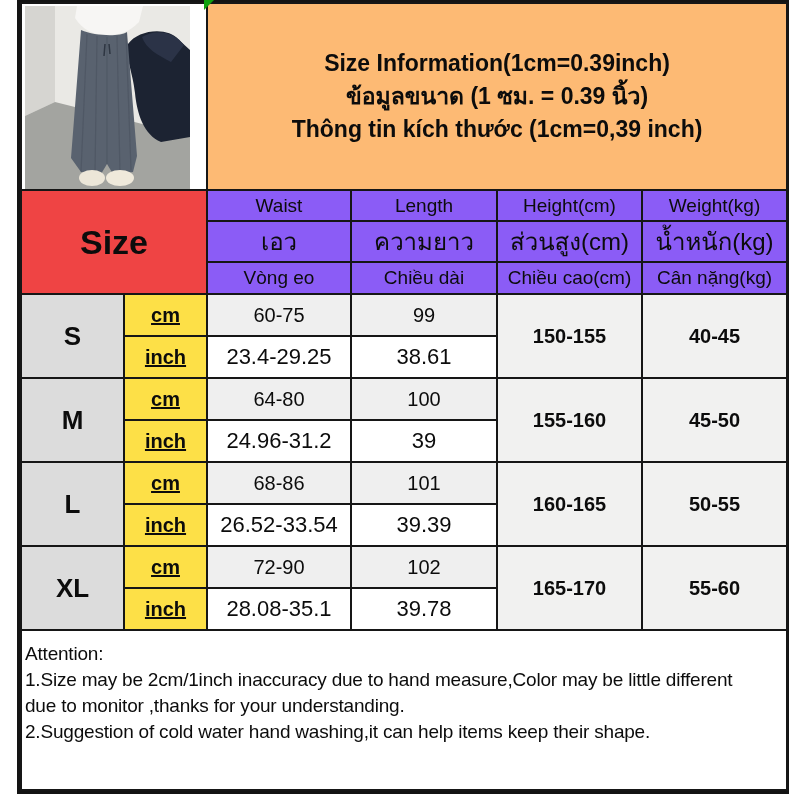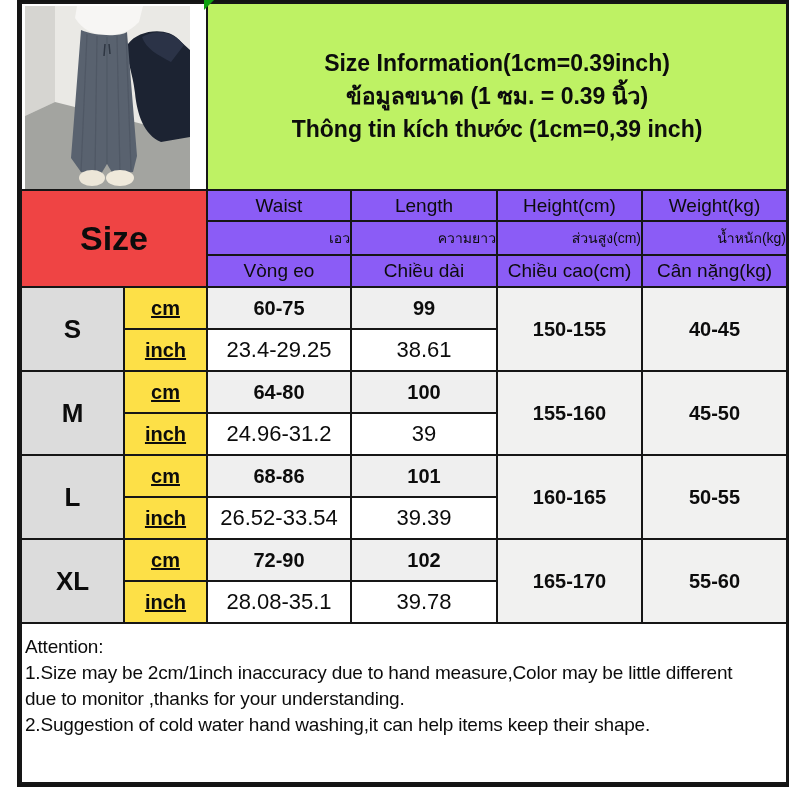"Size Information(1cm=0.39inch)" td.cell-title { background: #bef264 -> #fdba74 }
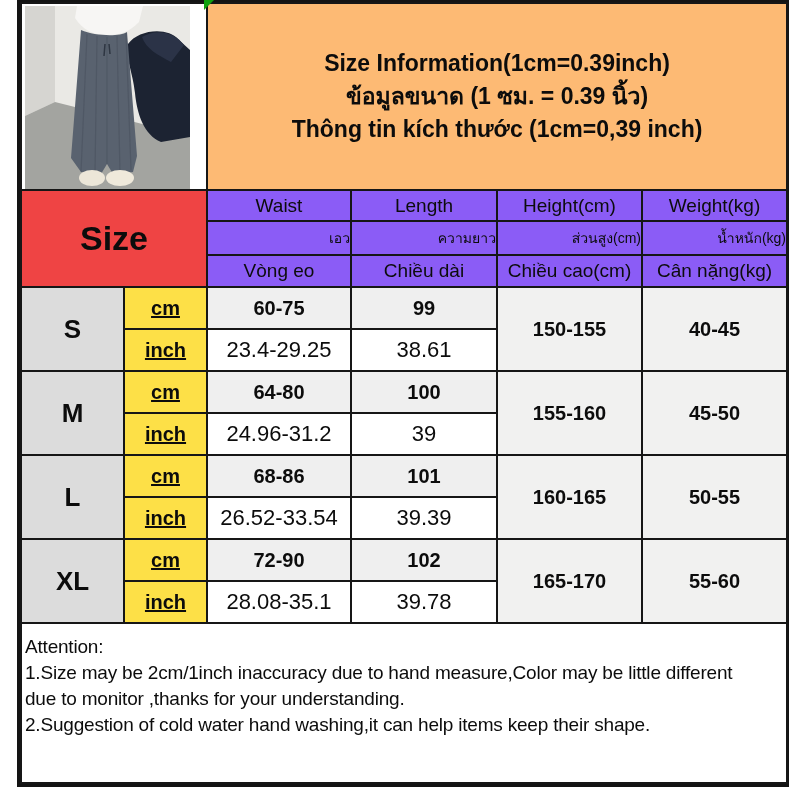"เอว" td.hdr-th { font-size: 14px -> 24px; text-align: right -> none }
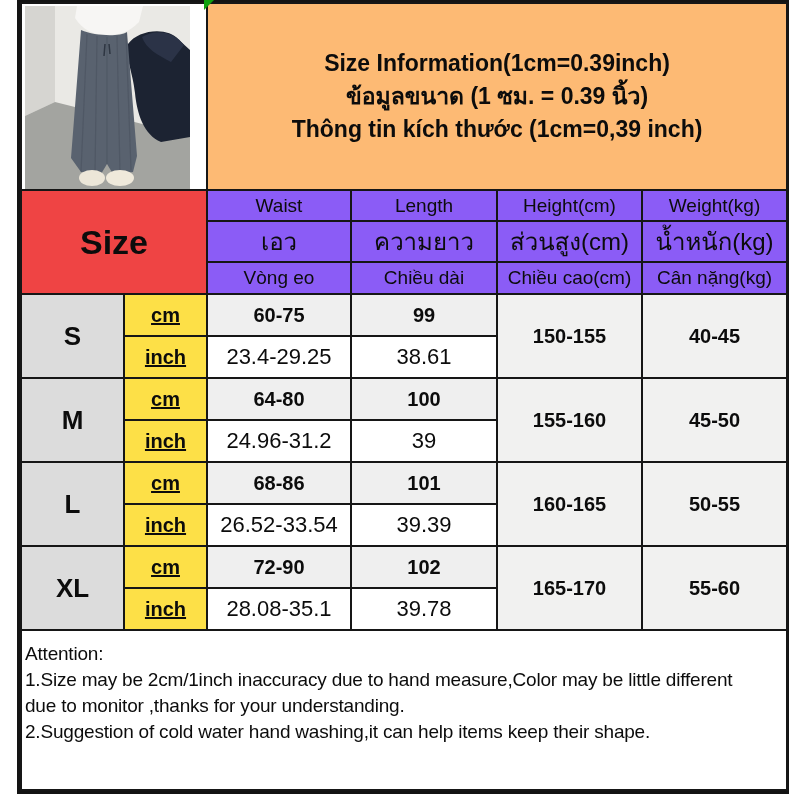"60-75" td.cell-cmval { font-weight: bold -> normal }
